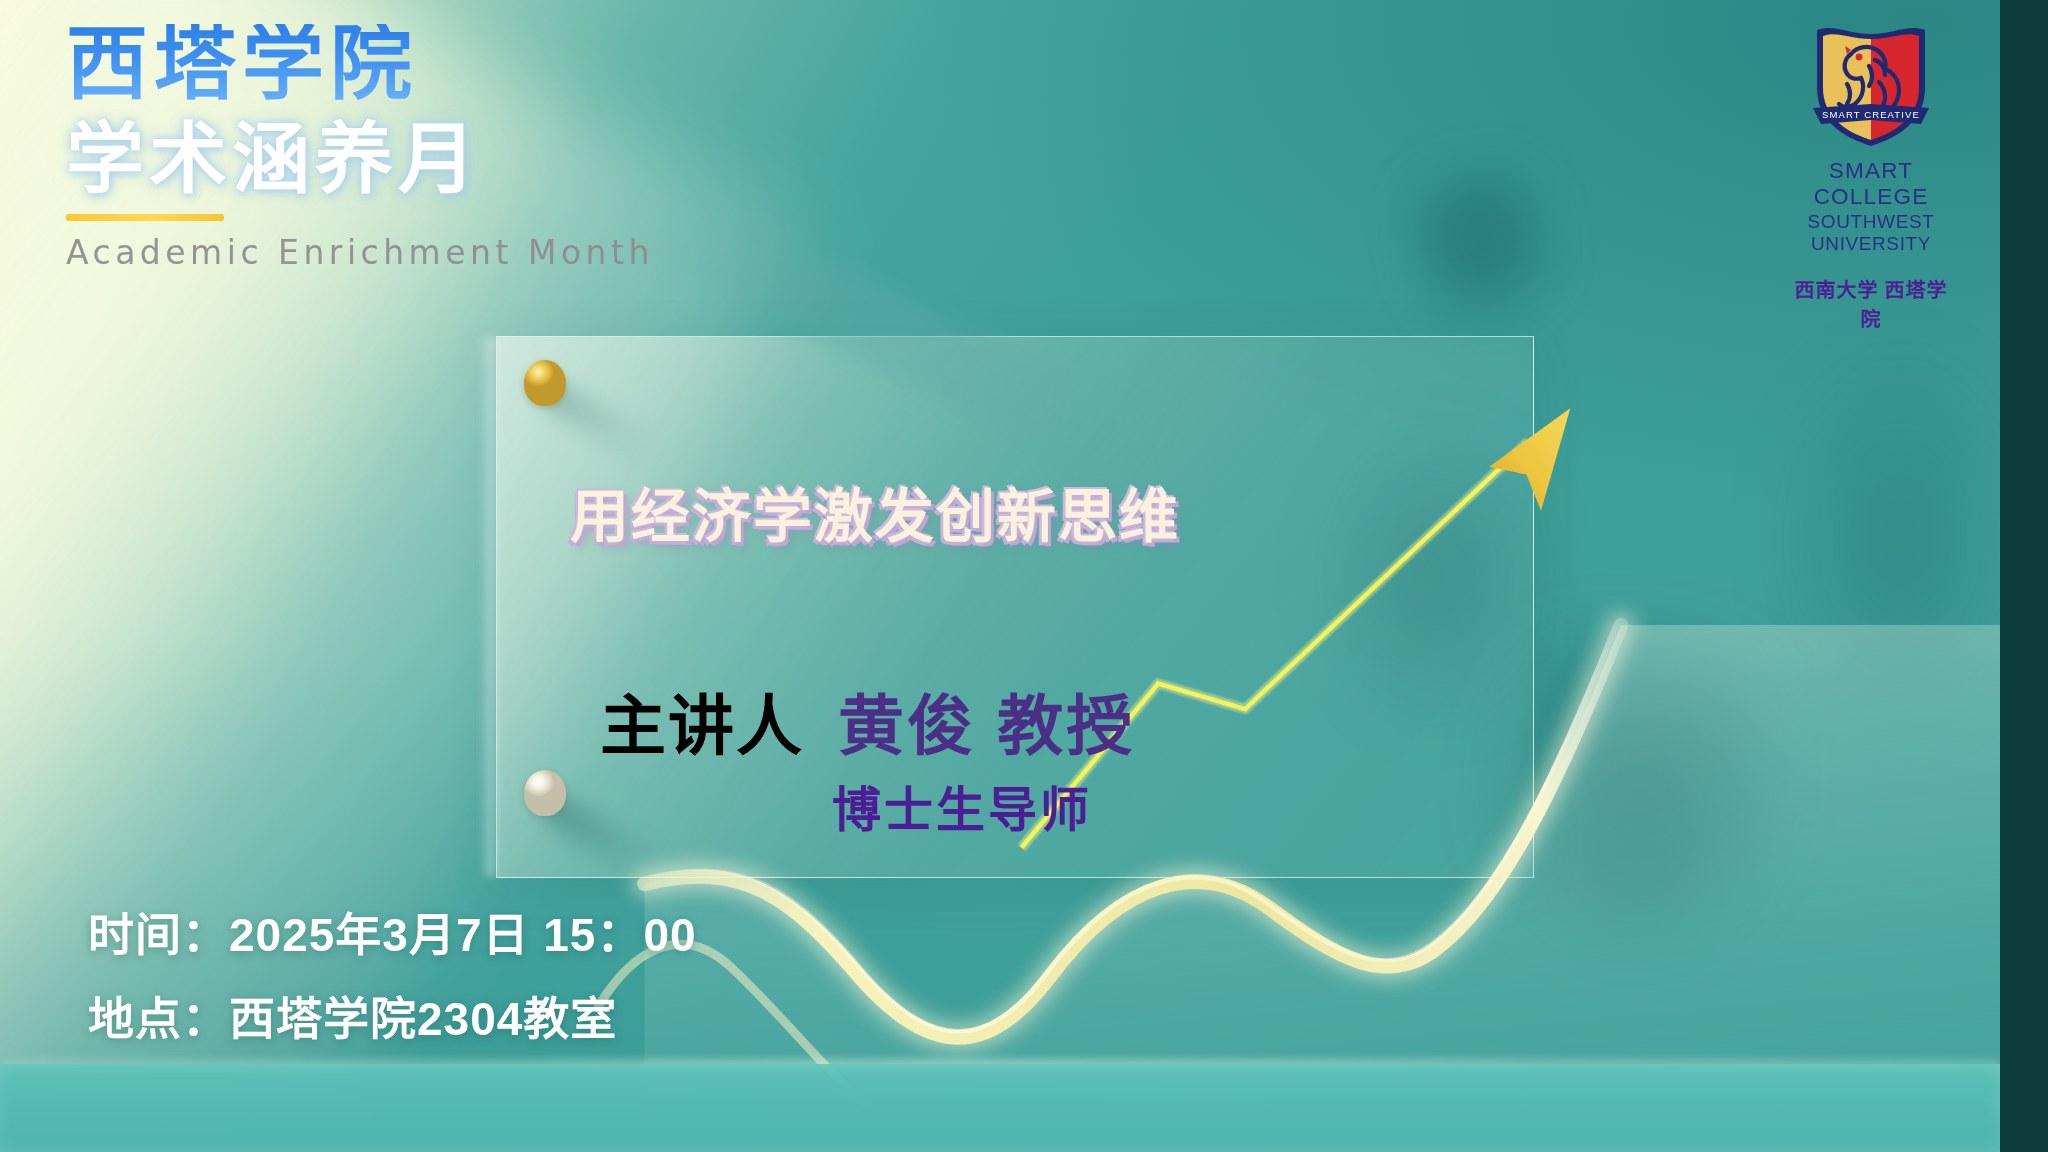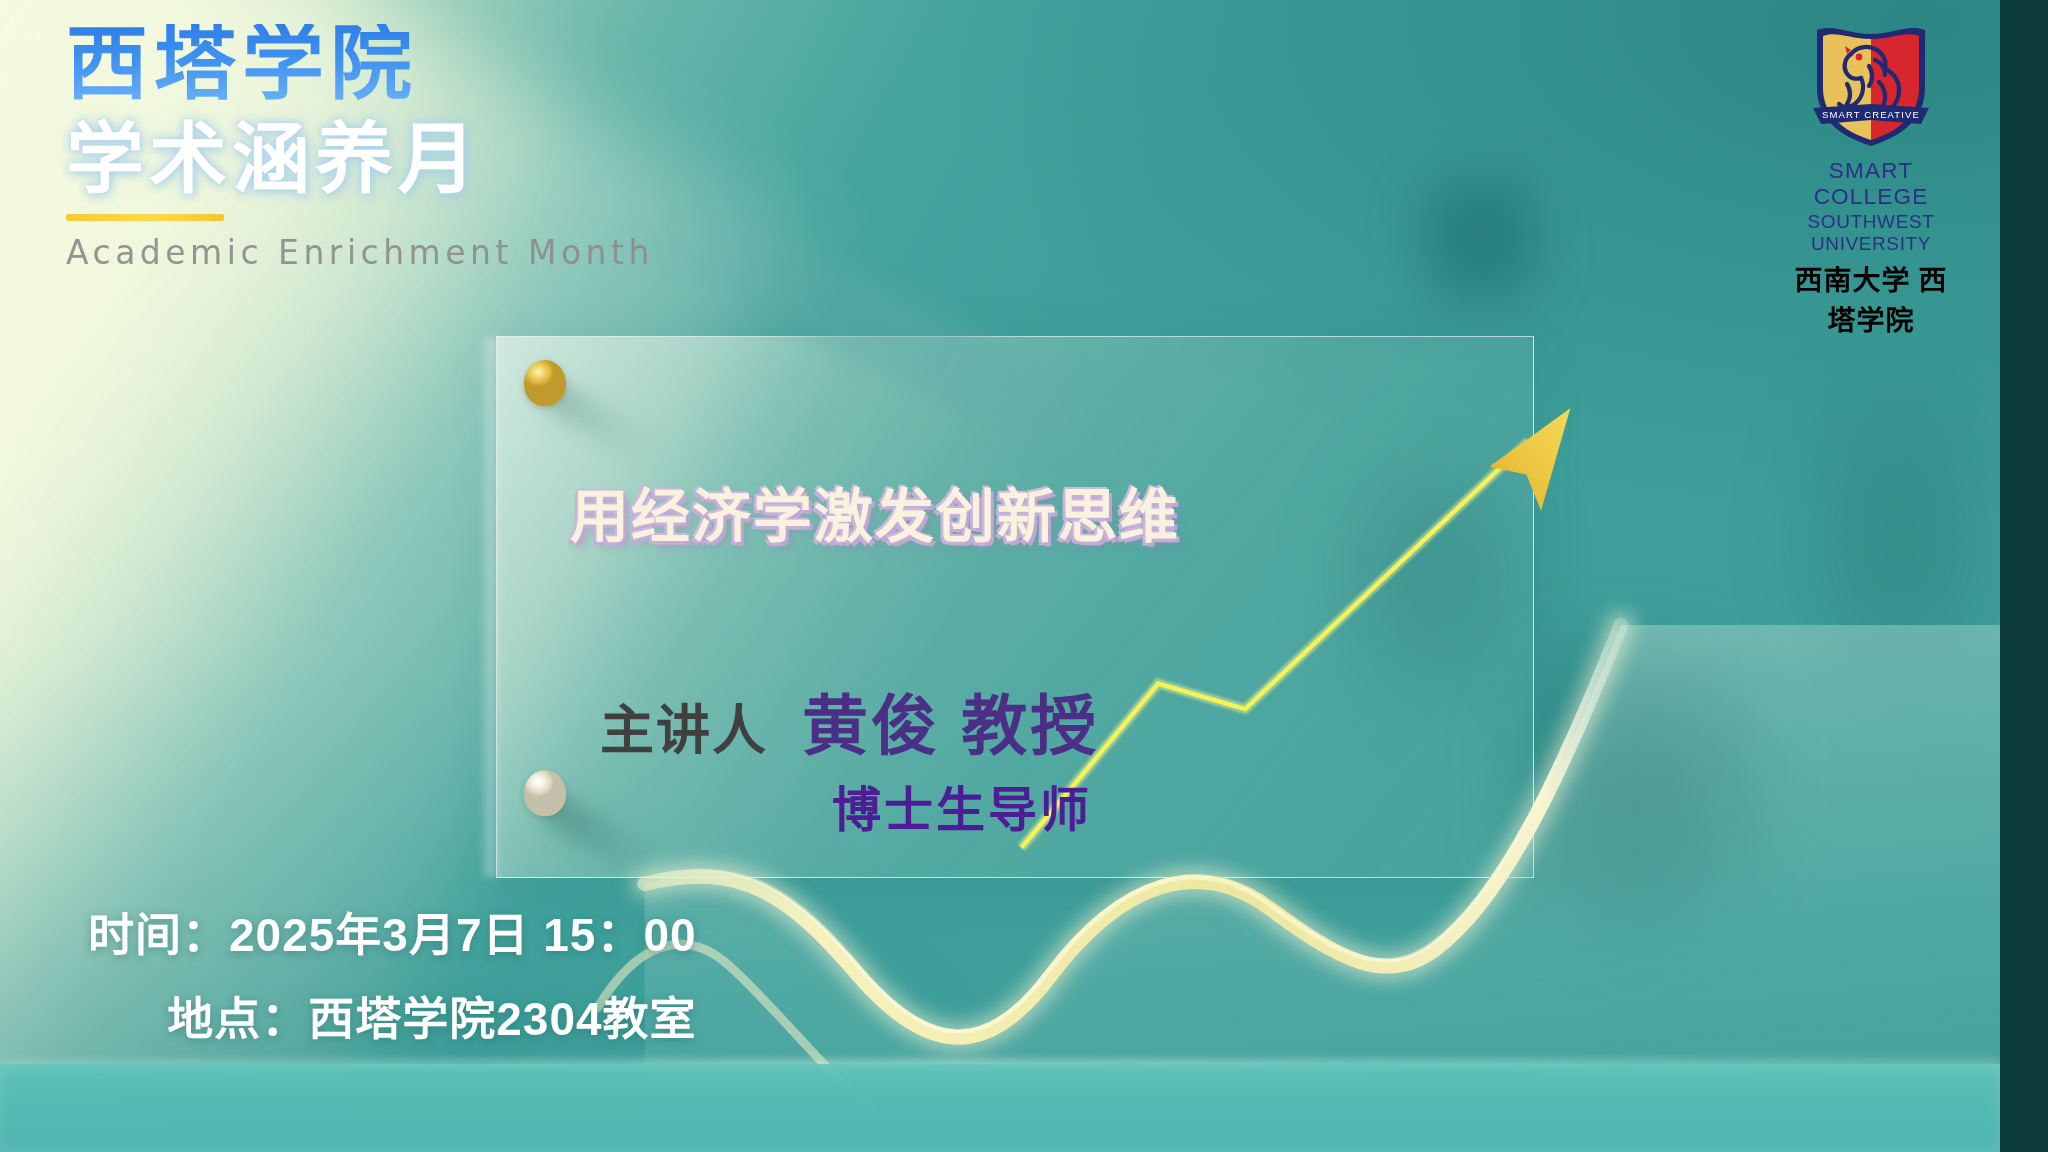"西南大学 西塔学院" .logo-line3 { color: #000000 -> #4c1d95; font-size: 28px -> 20px; margin: 3px 0 0 0 -> 19px 0 0 0 }
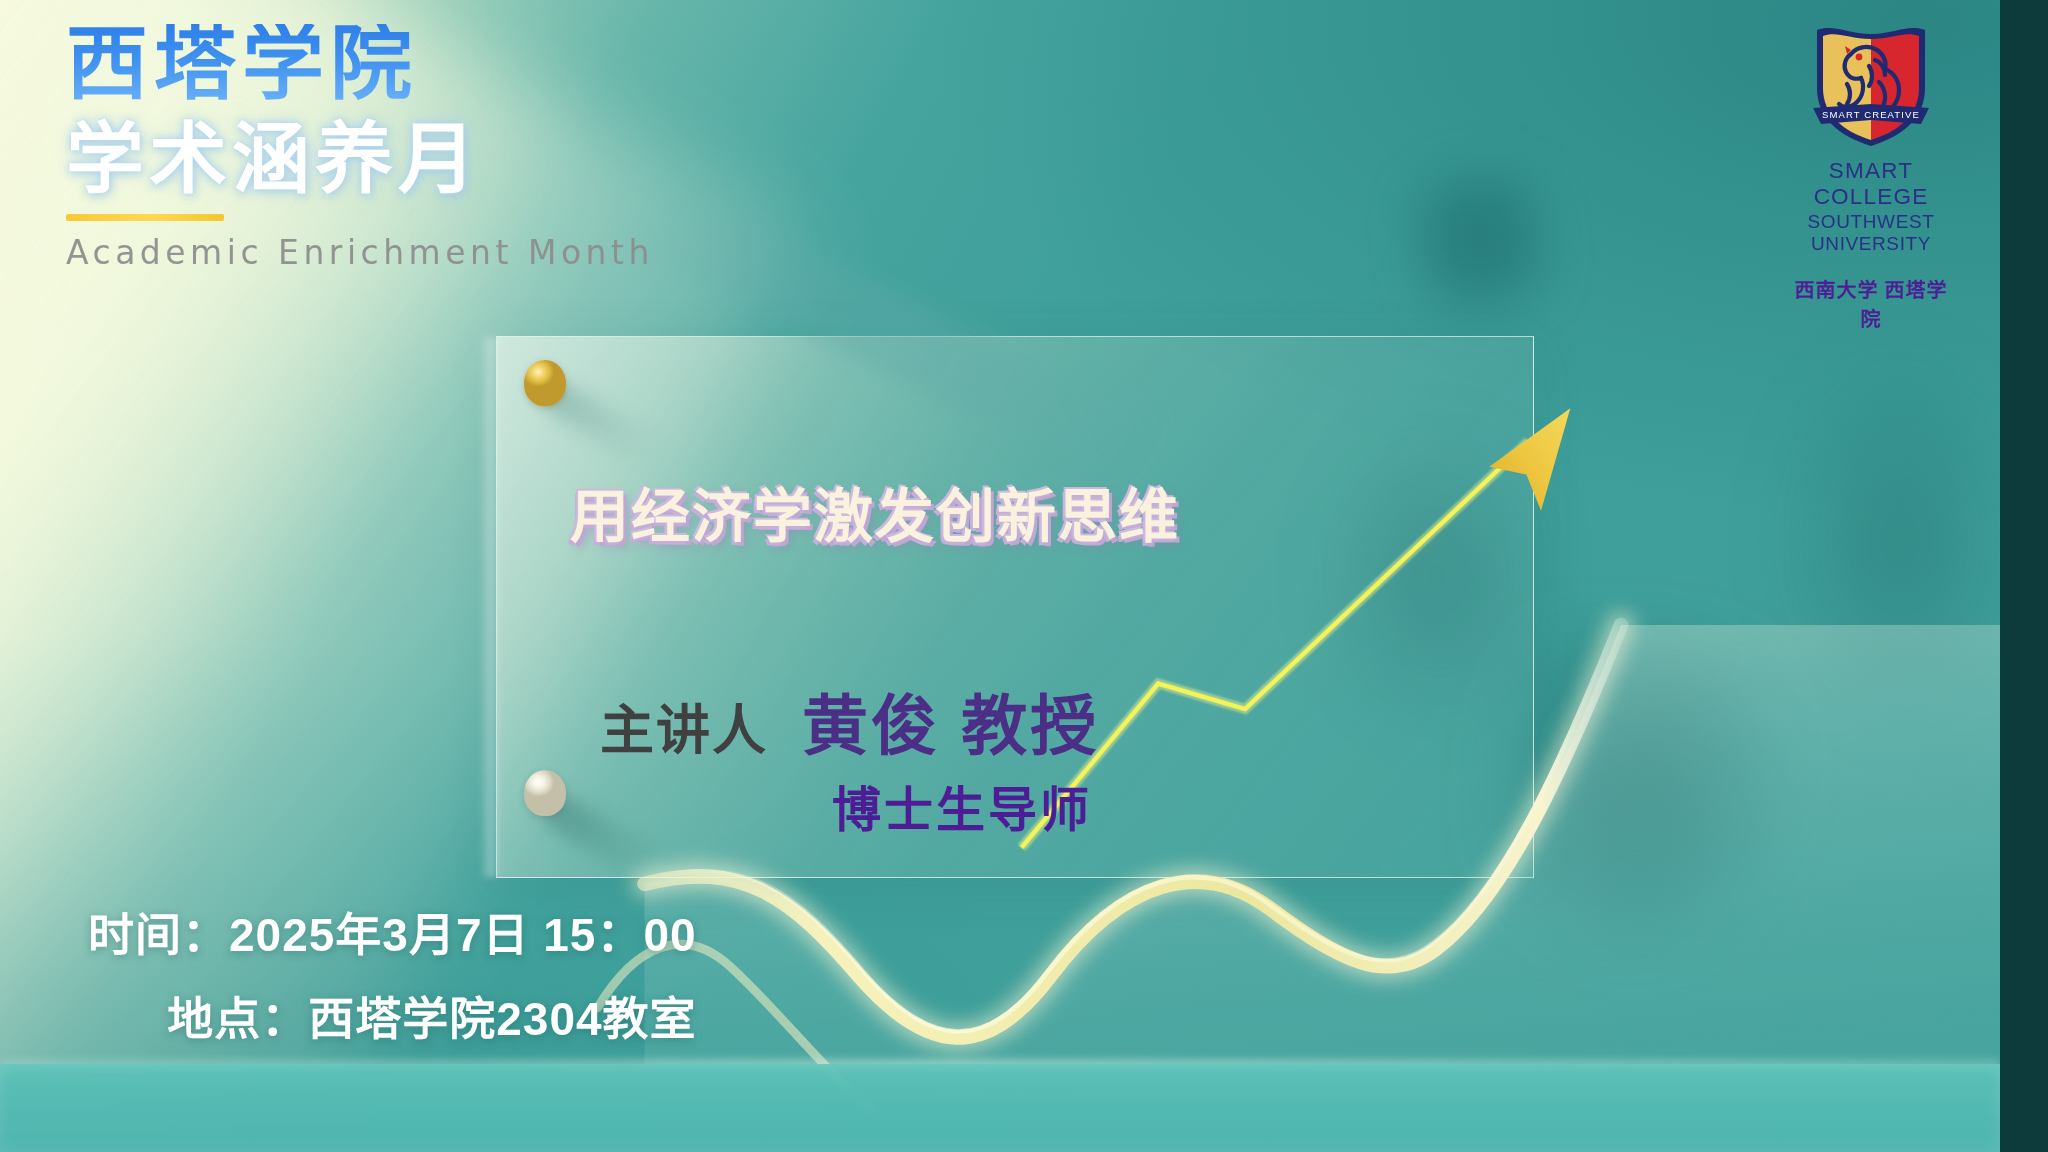"主讲人" .speaker-label { color: #404040 -> #000000; font-size: 54px -> 66px }
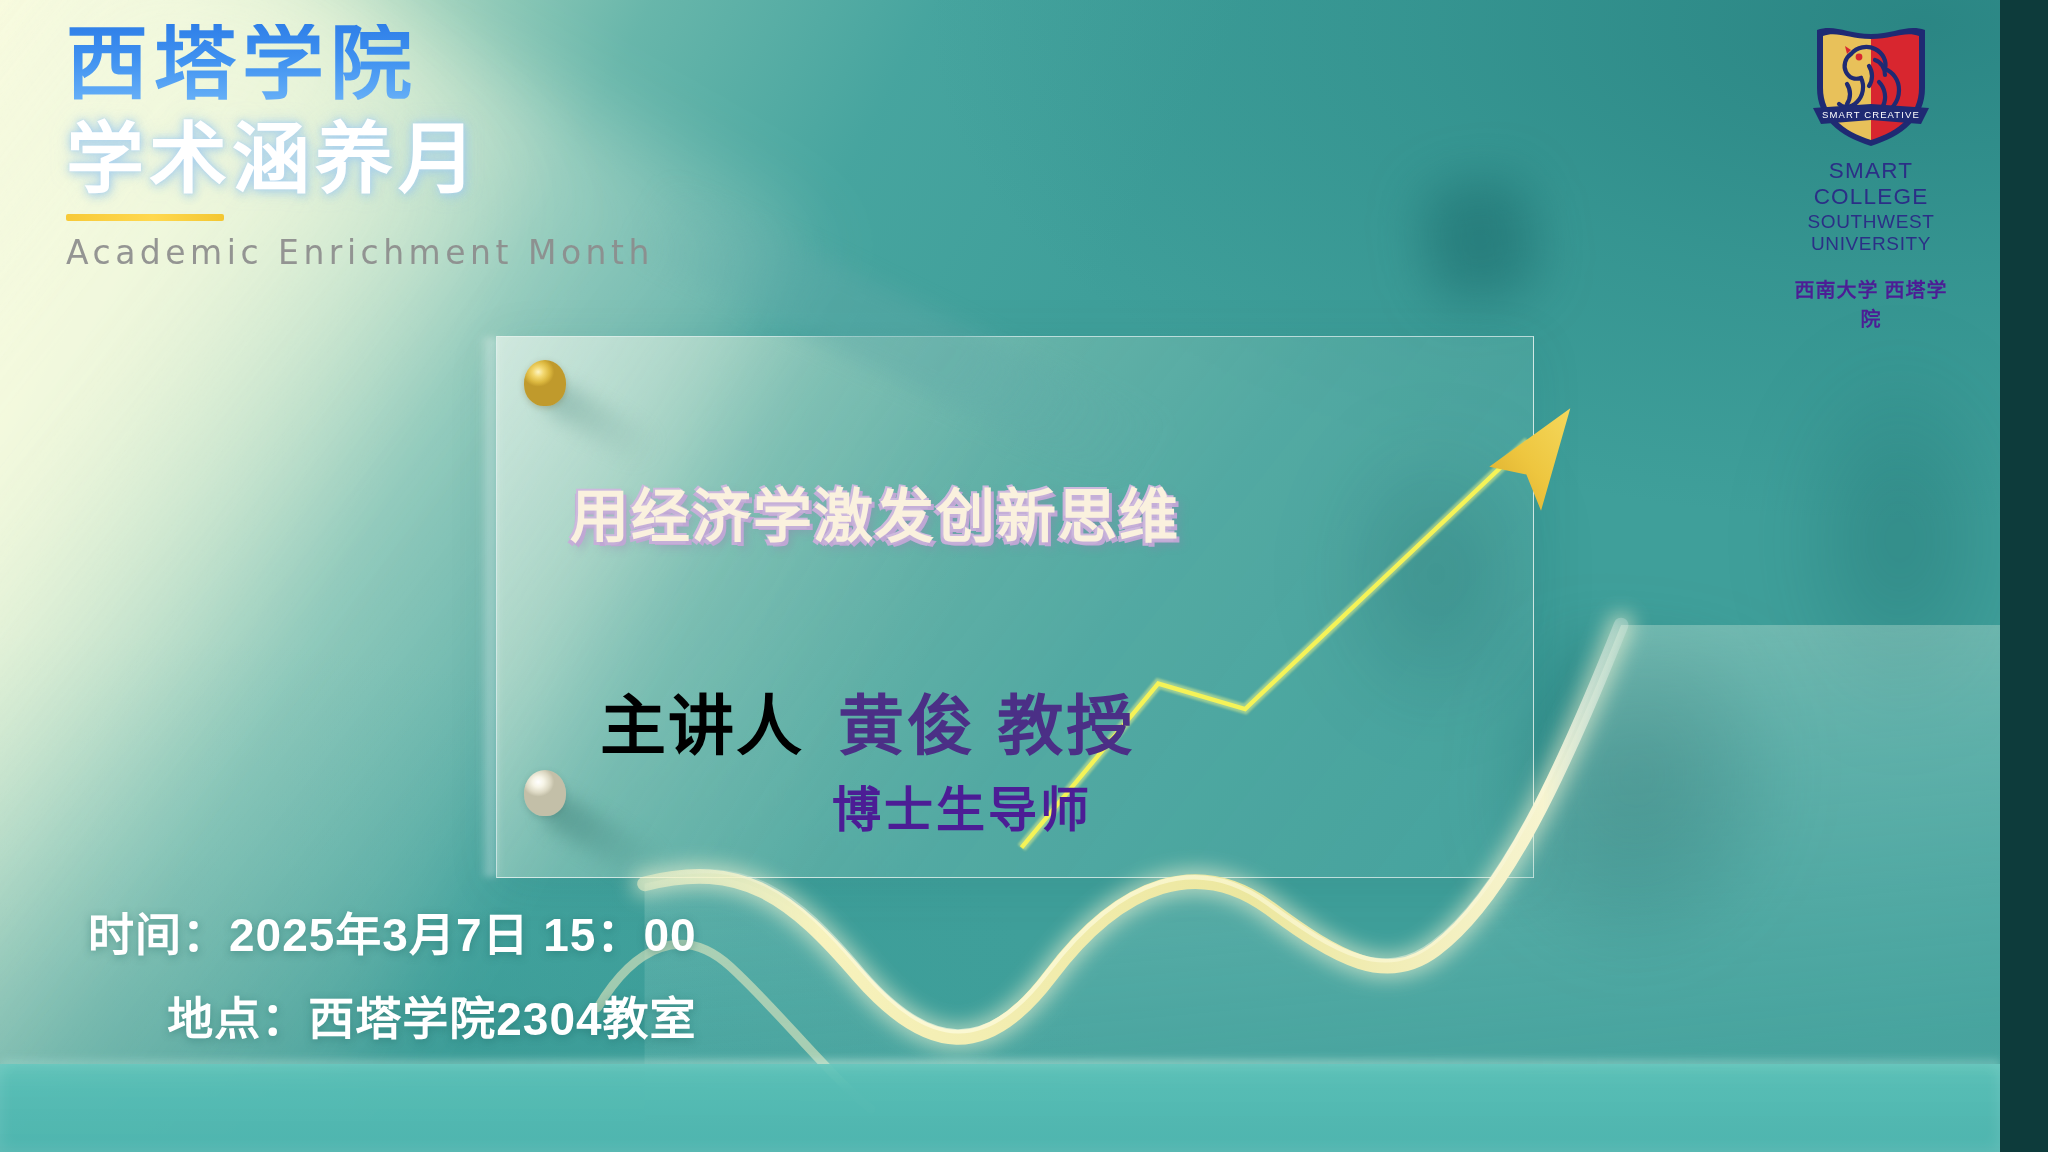"时间：2025年3月7日 15：00" .info-line { text-align: right -> none }
